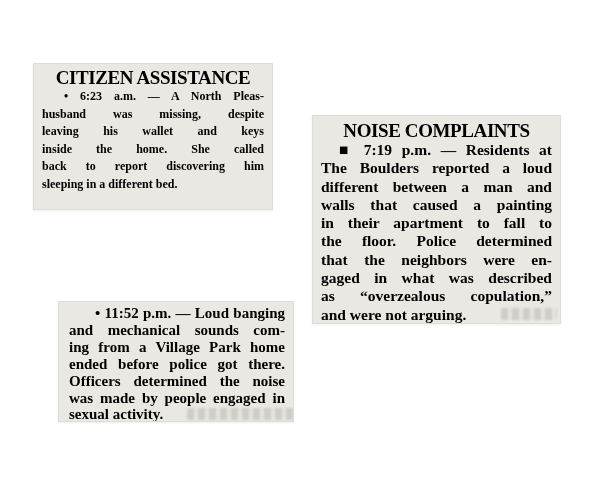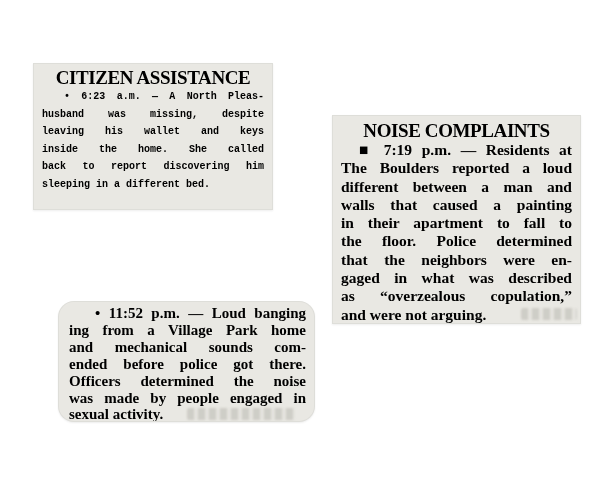"• 6:23 a.m. — A" .clip-1 .line { font-family: Liberation Mono, monospace -> none; font-size: 10px -> 12px }
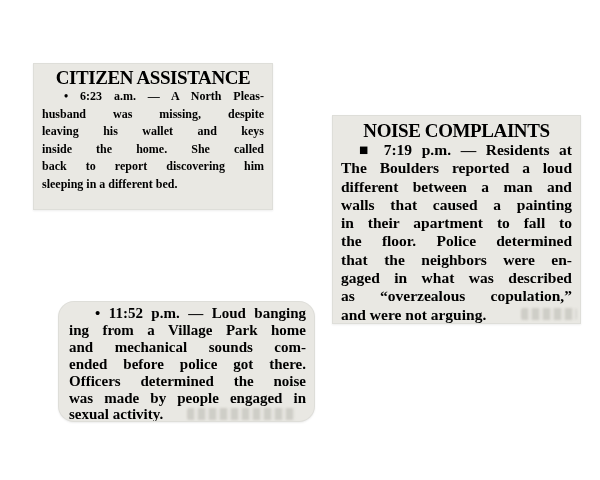"NOISE COMPLAINTS" .clip-2 { left: 332px -> 312px }
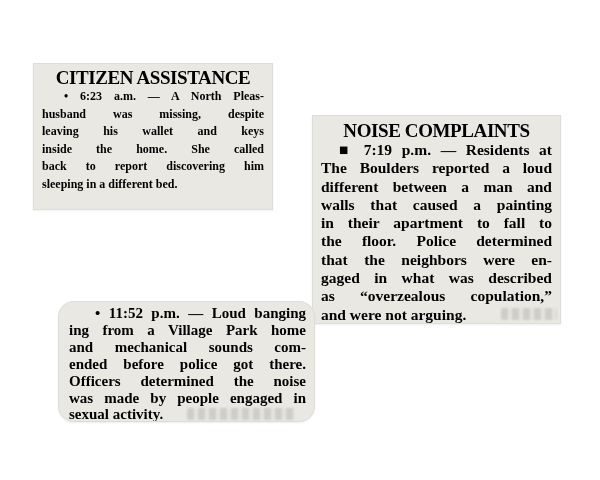"• 11:52 p.m. — Loud" .clip-3 { border-radius: 16px -> none; width: 257px -> 236px }
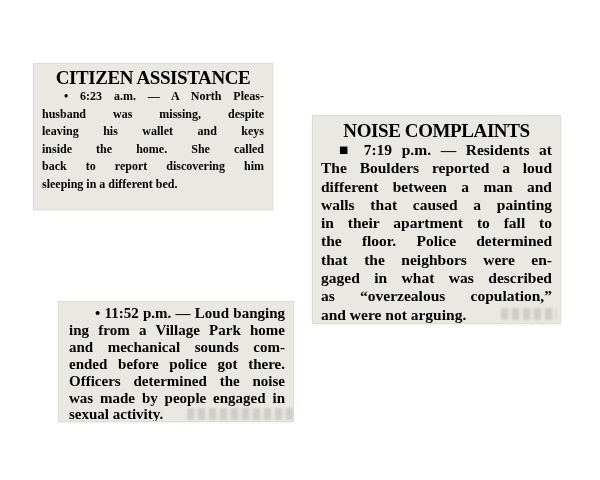"ing from a Village Park" div.line { order: before "and mechanical sounds com-" -> after "and mechanical sounds com-" }
